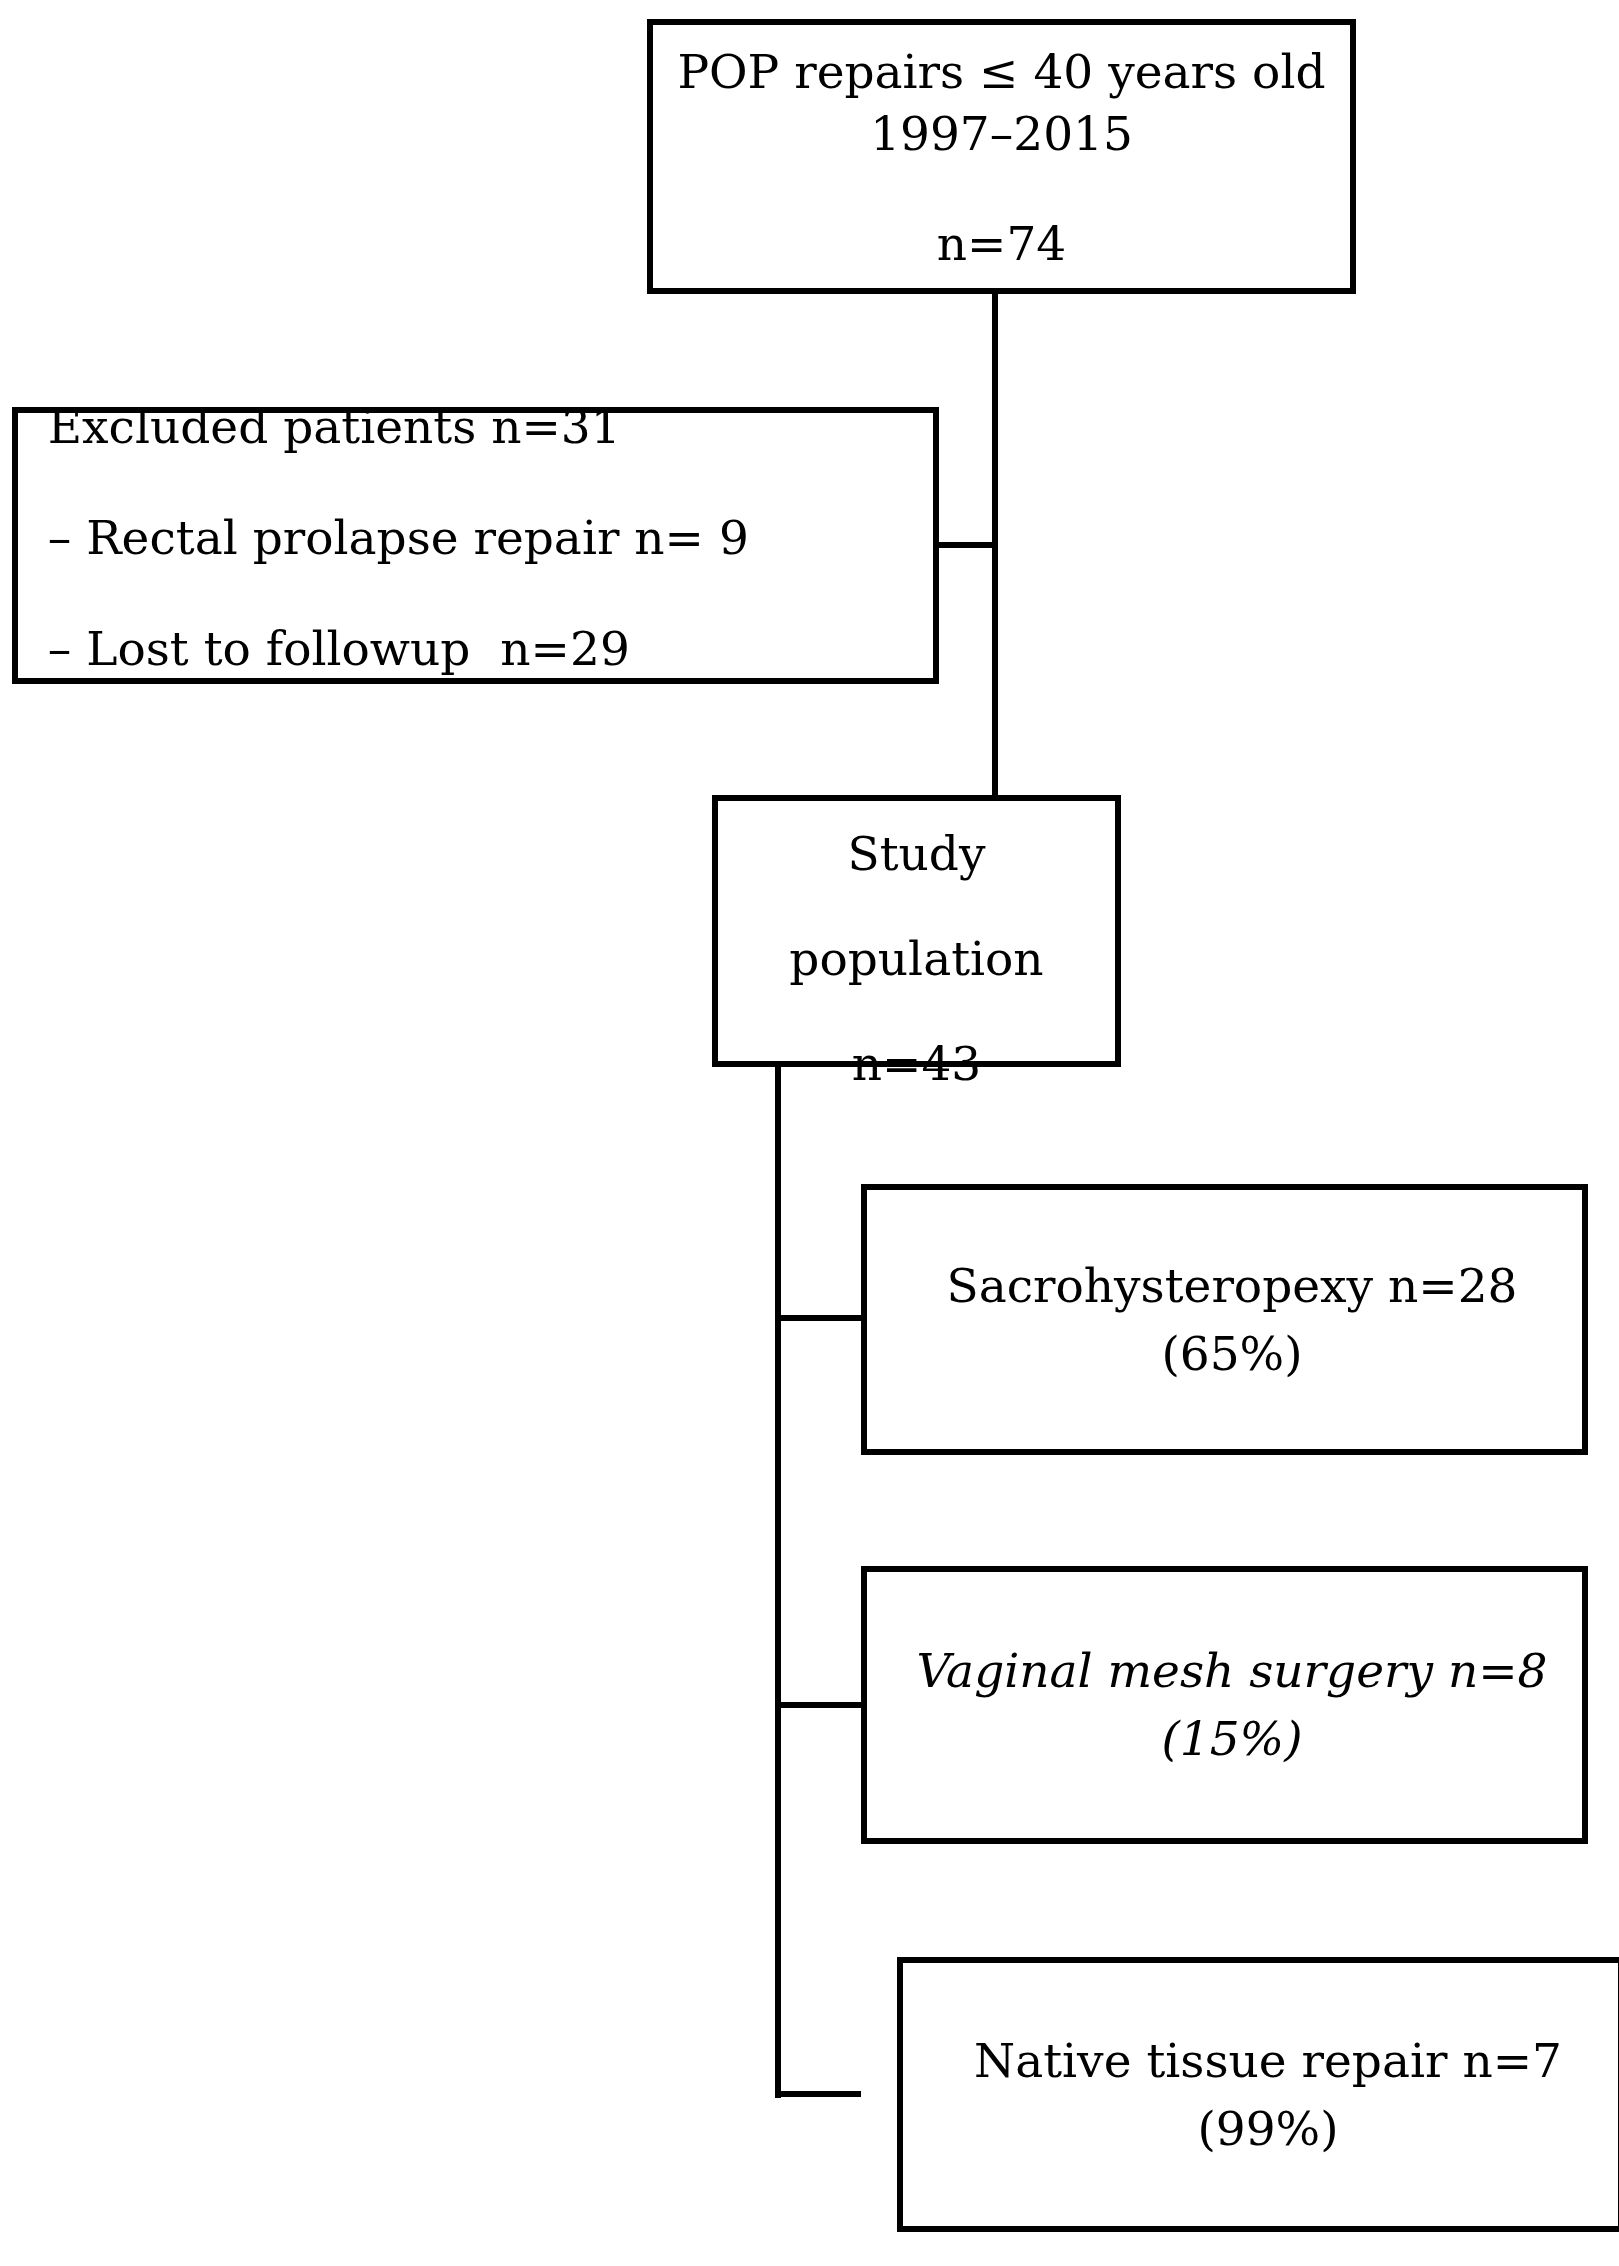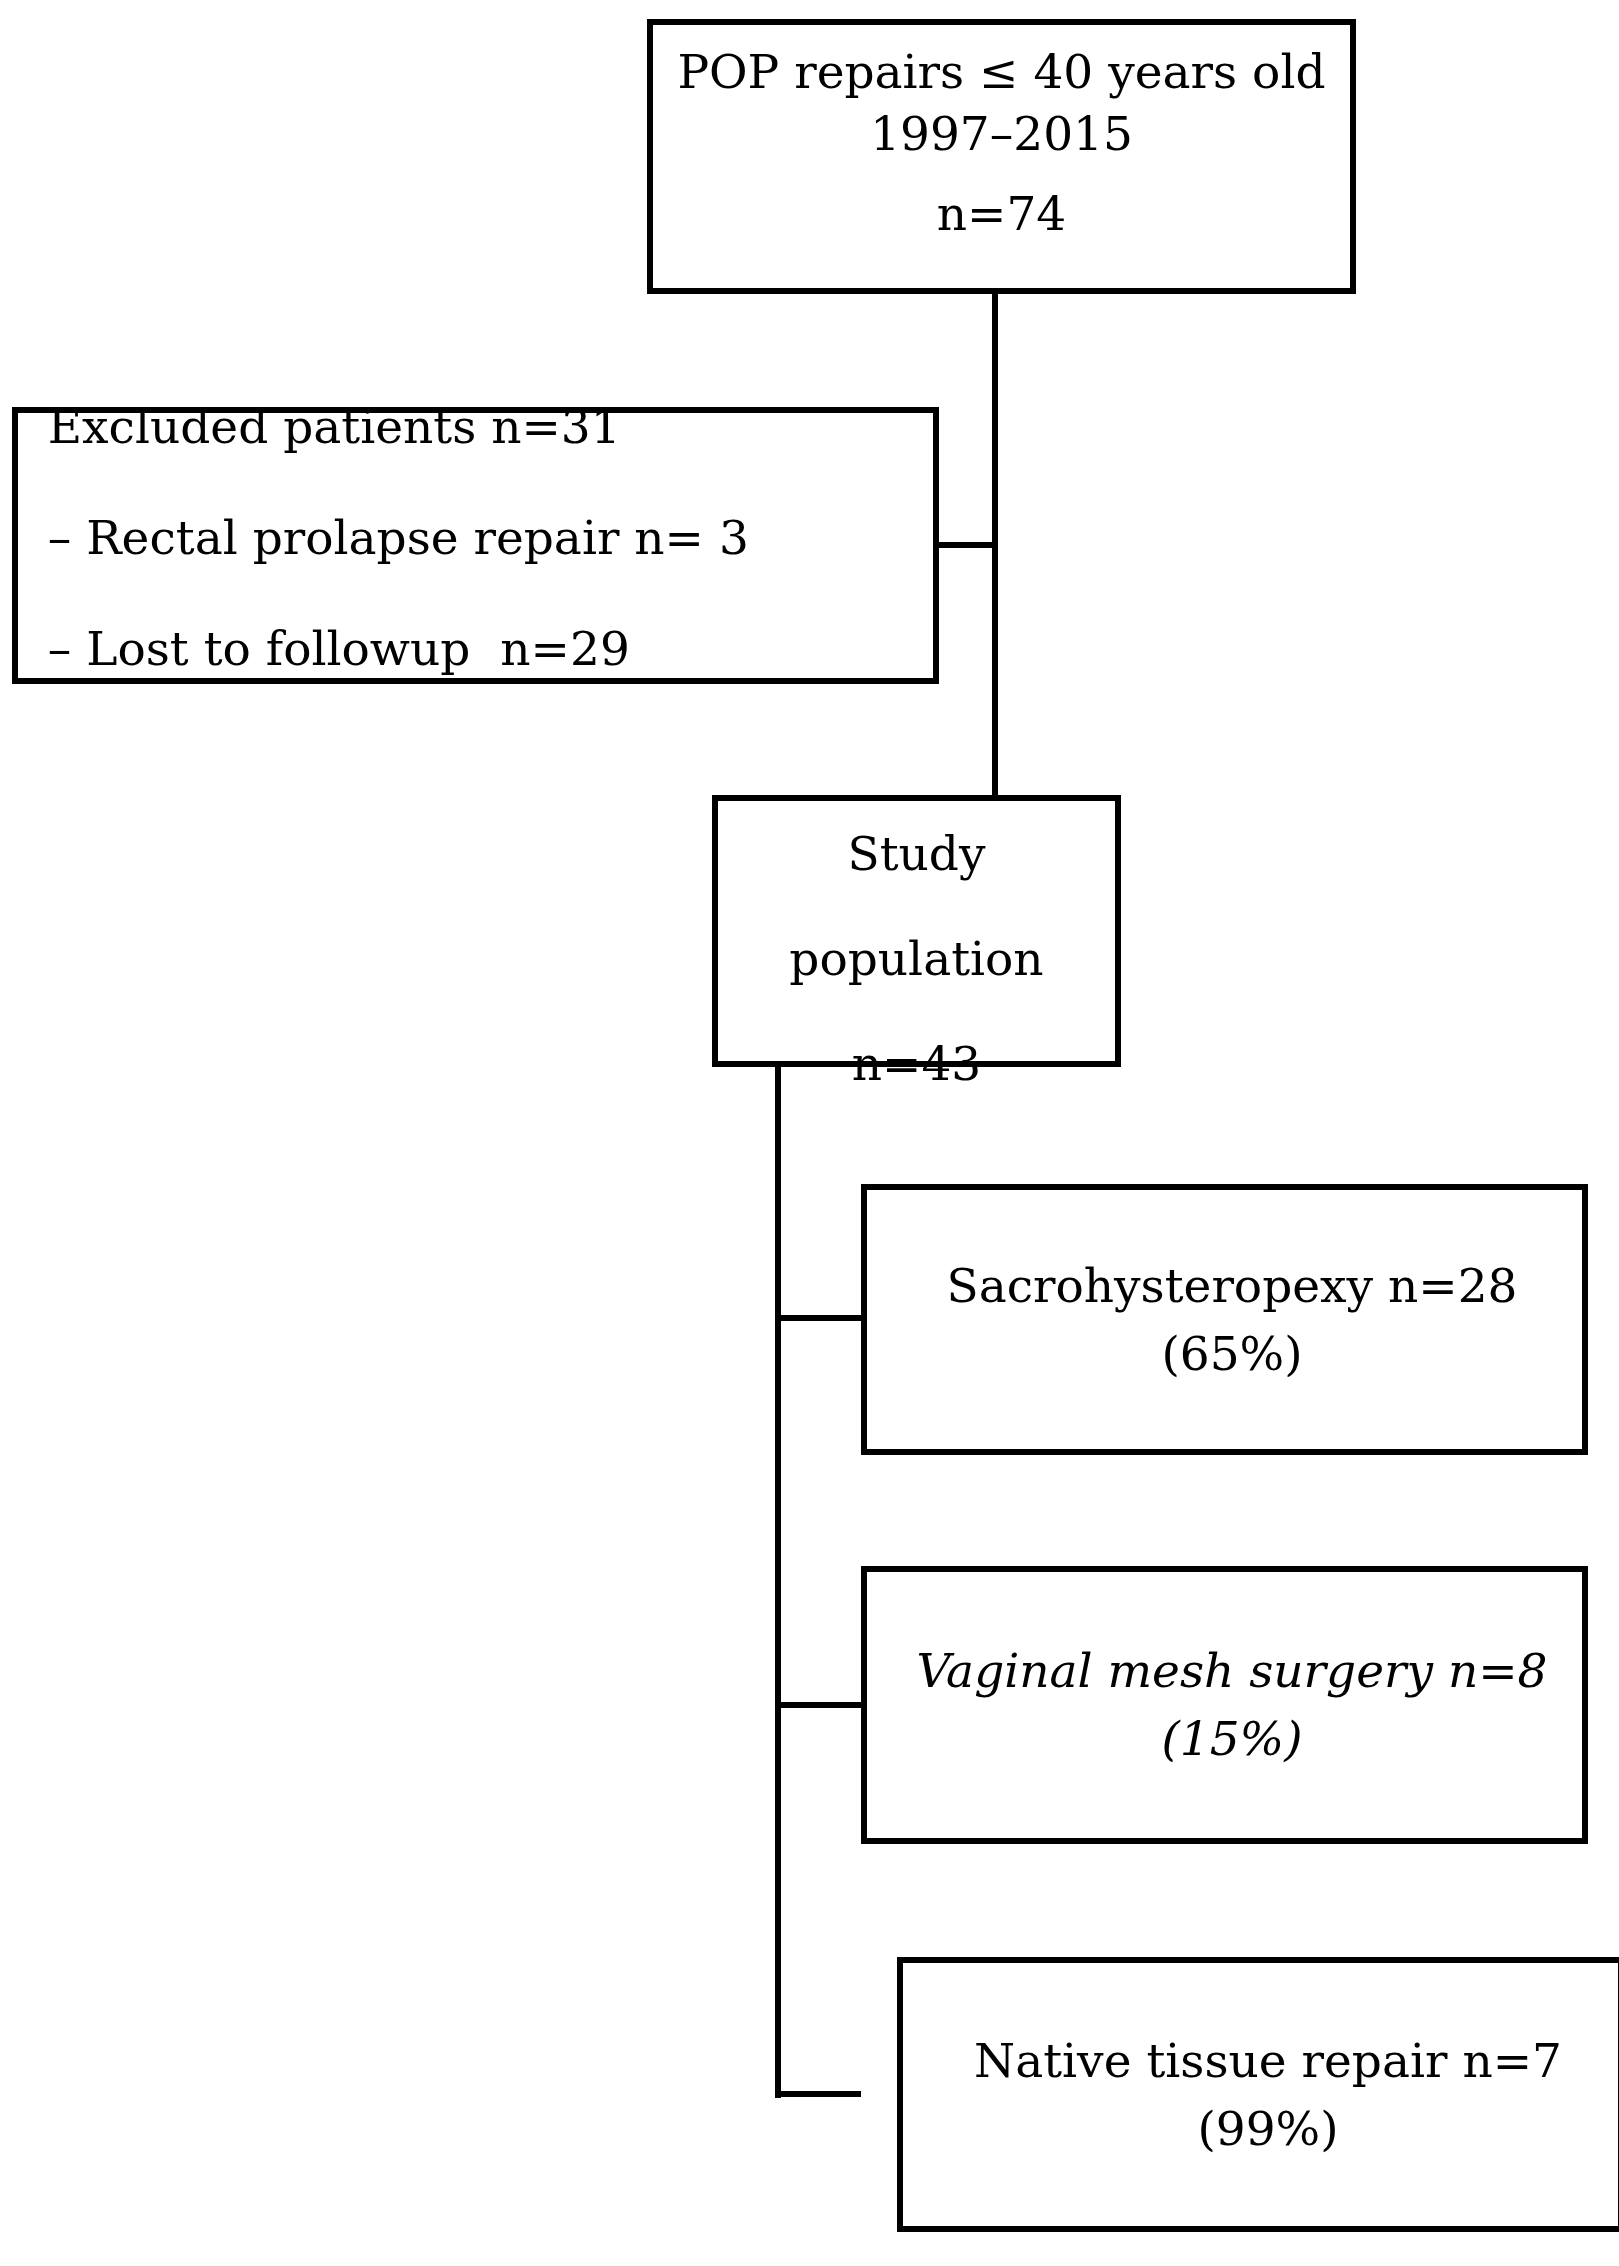"n=74" .box-pop .count-line { margin-top: 18px -> 48px }
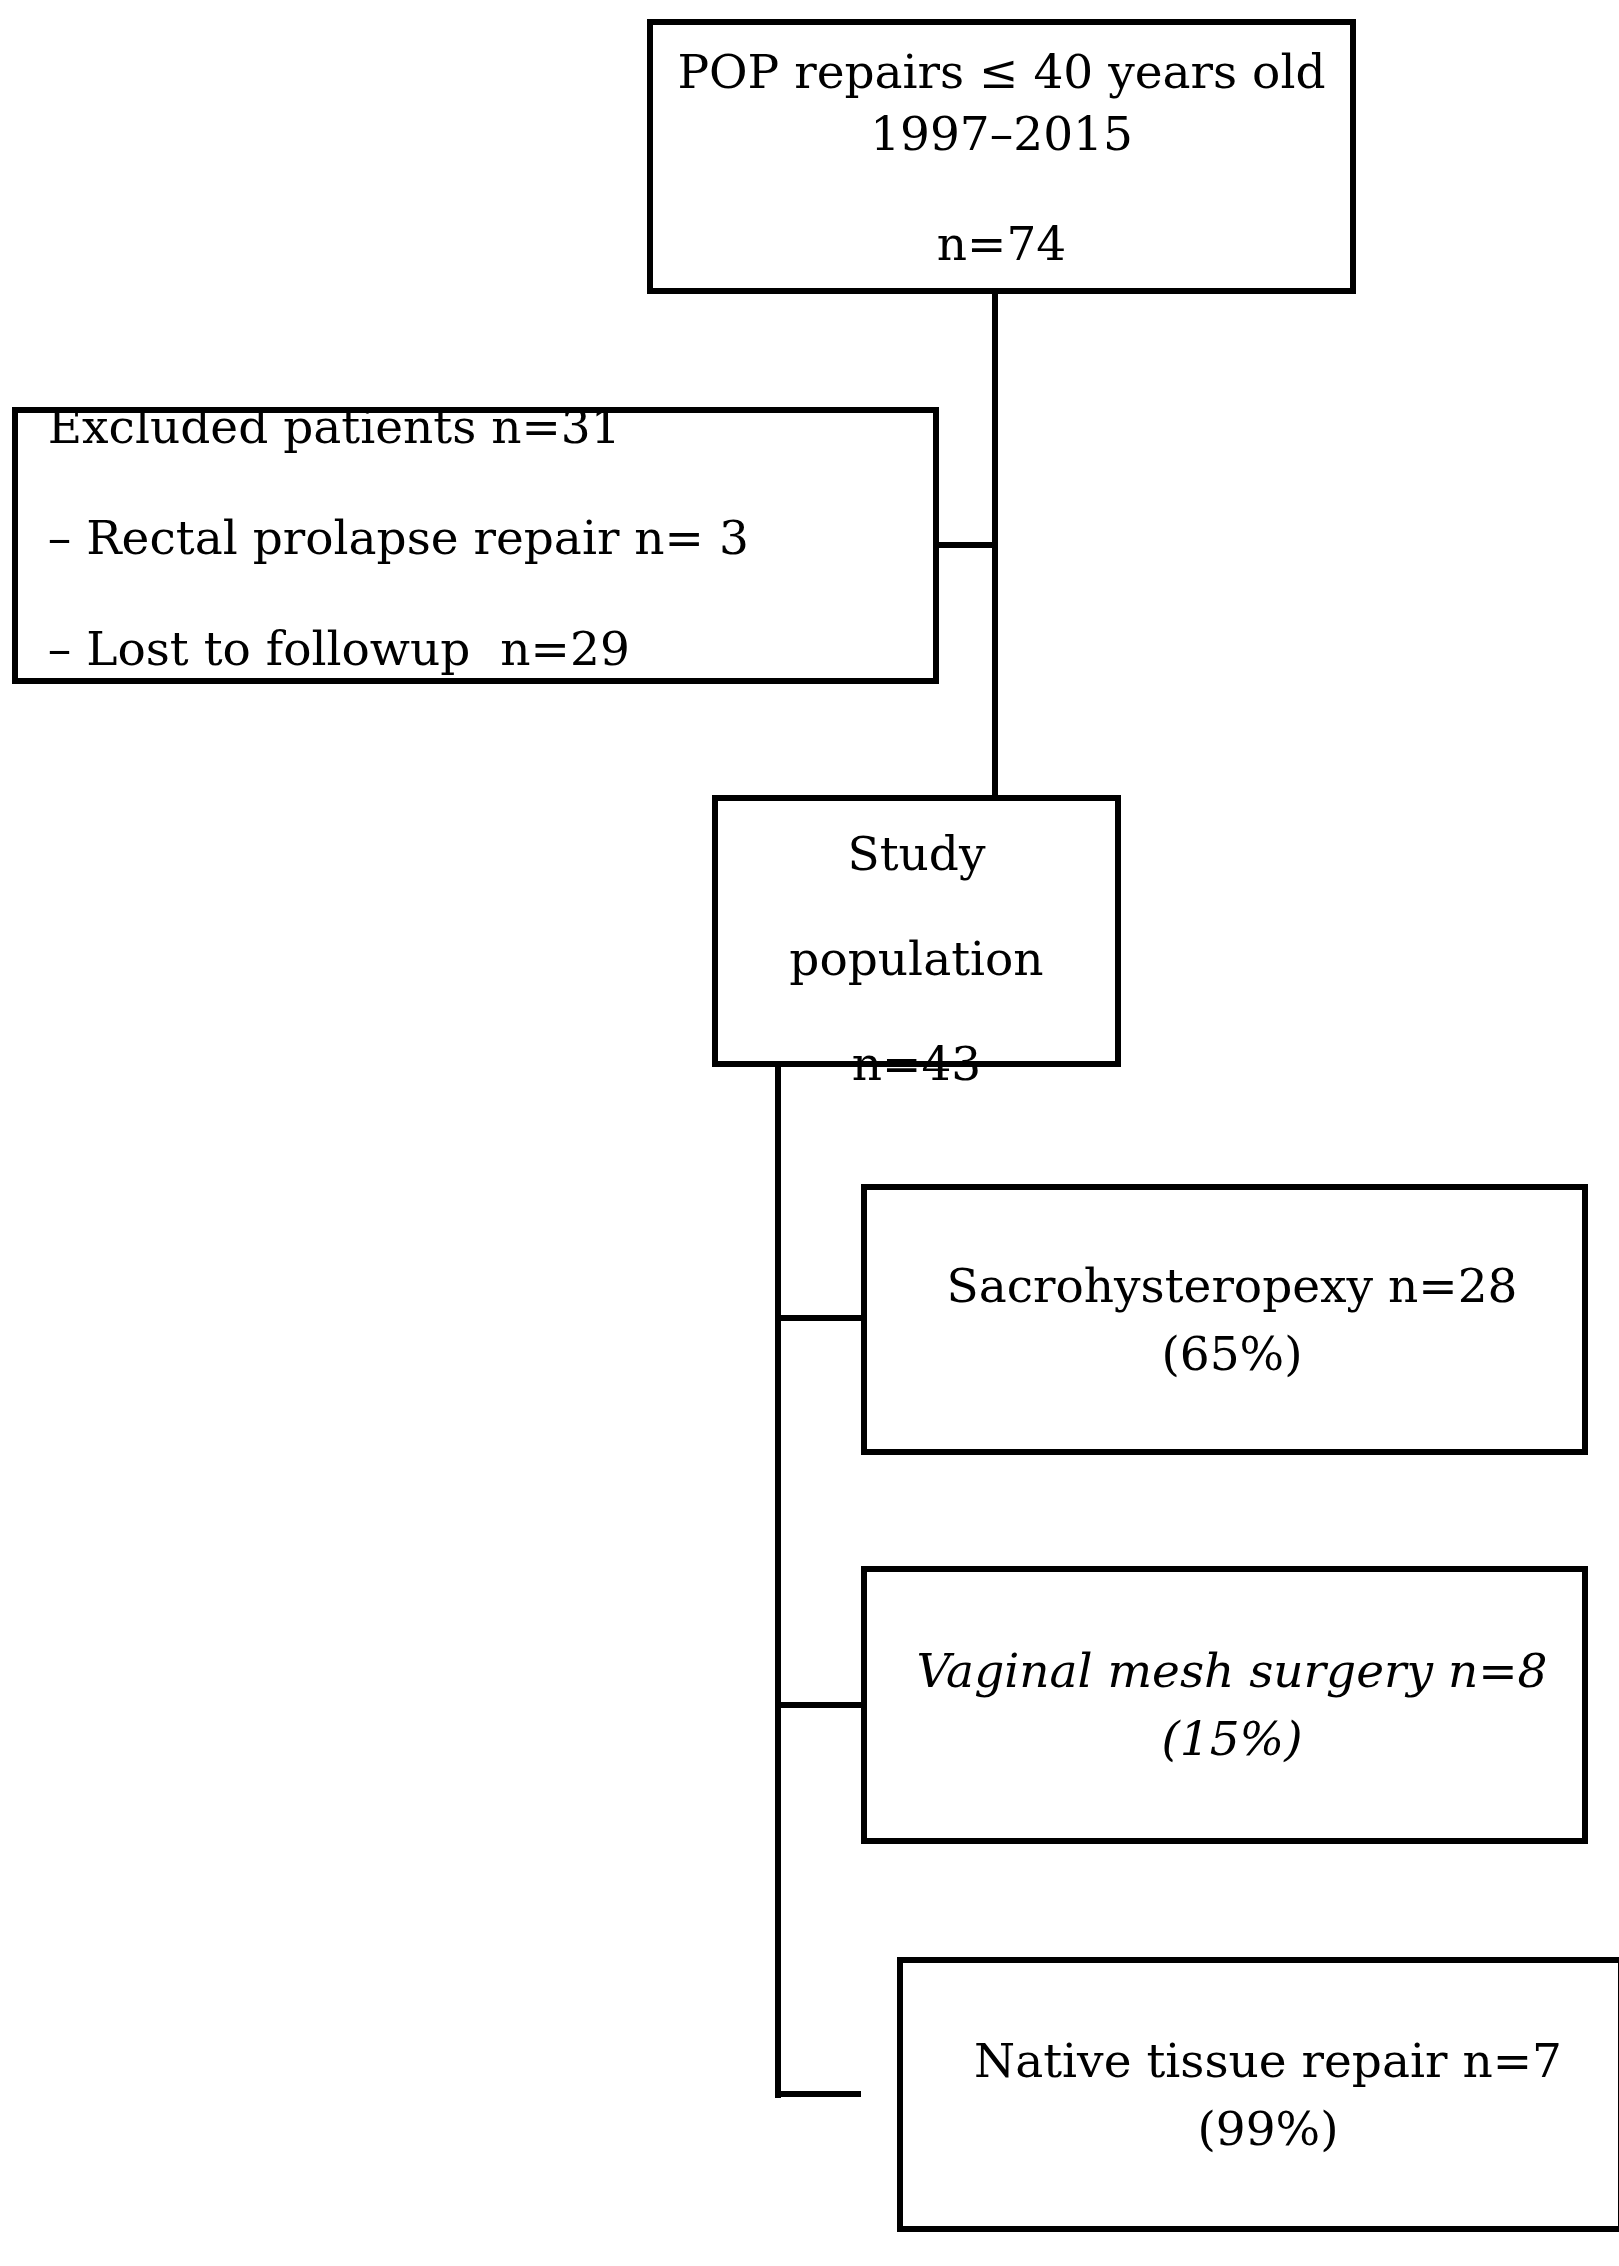"– Rectal prolapse repair n=" div.box-line { text: 3 -> 9 }
